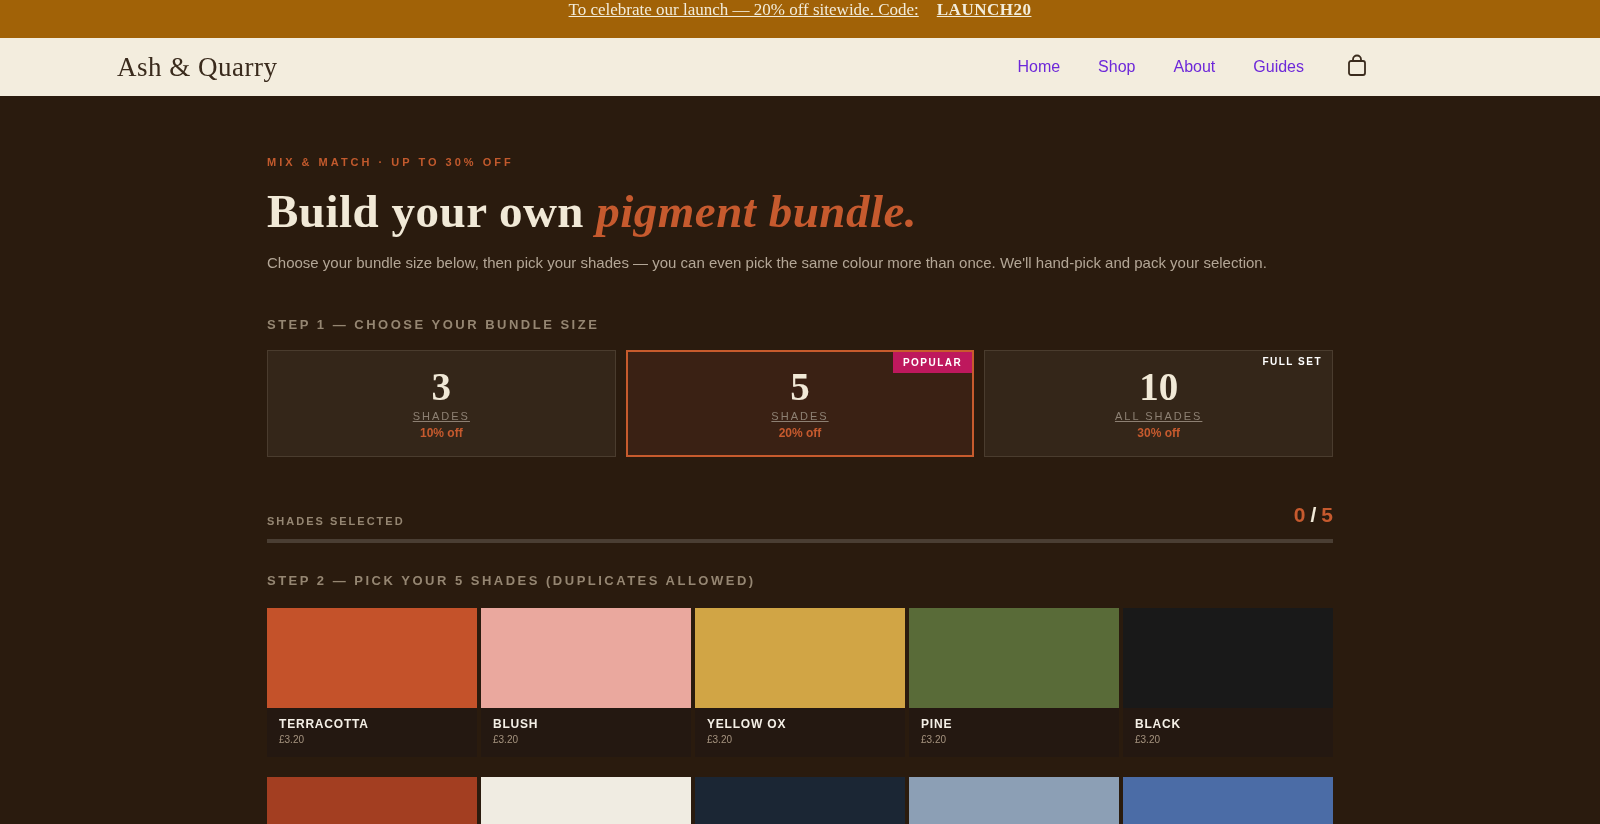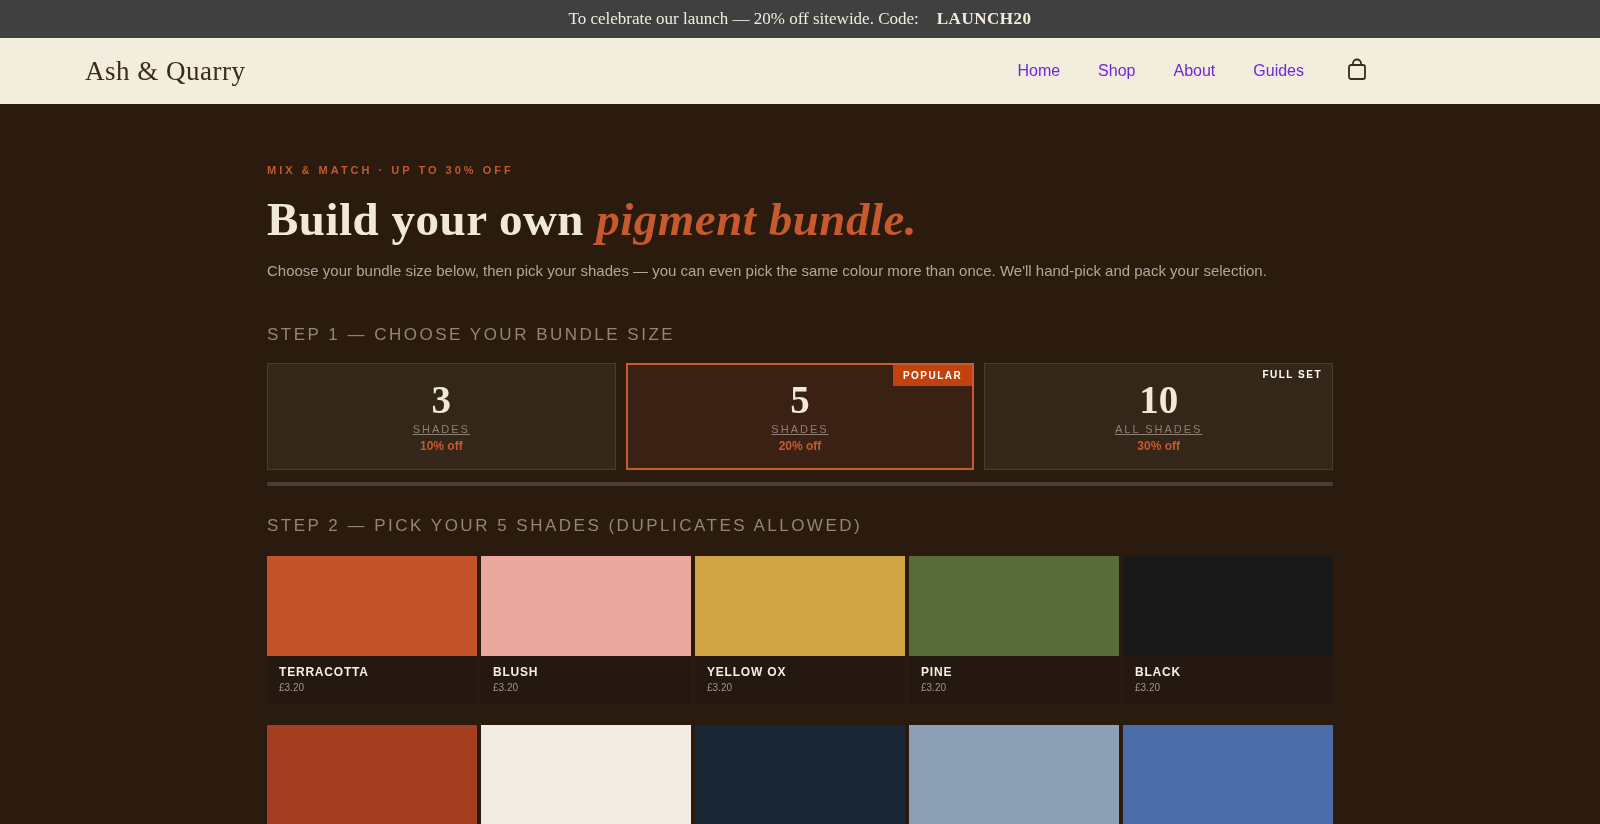"To celebrate our launch —" .banner { align-items: center -> none; background: #404040 -> #a16207; text-decoration: none -> underline }
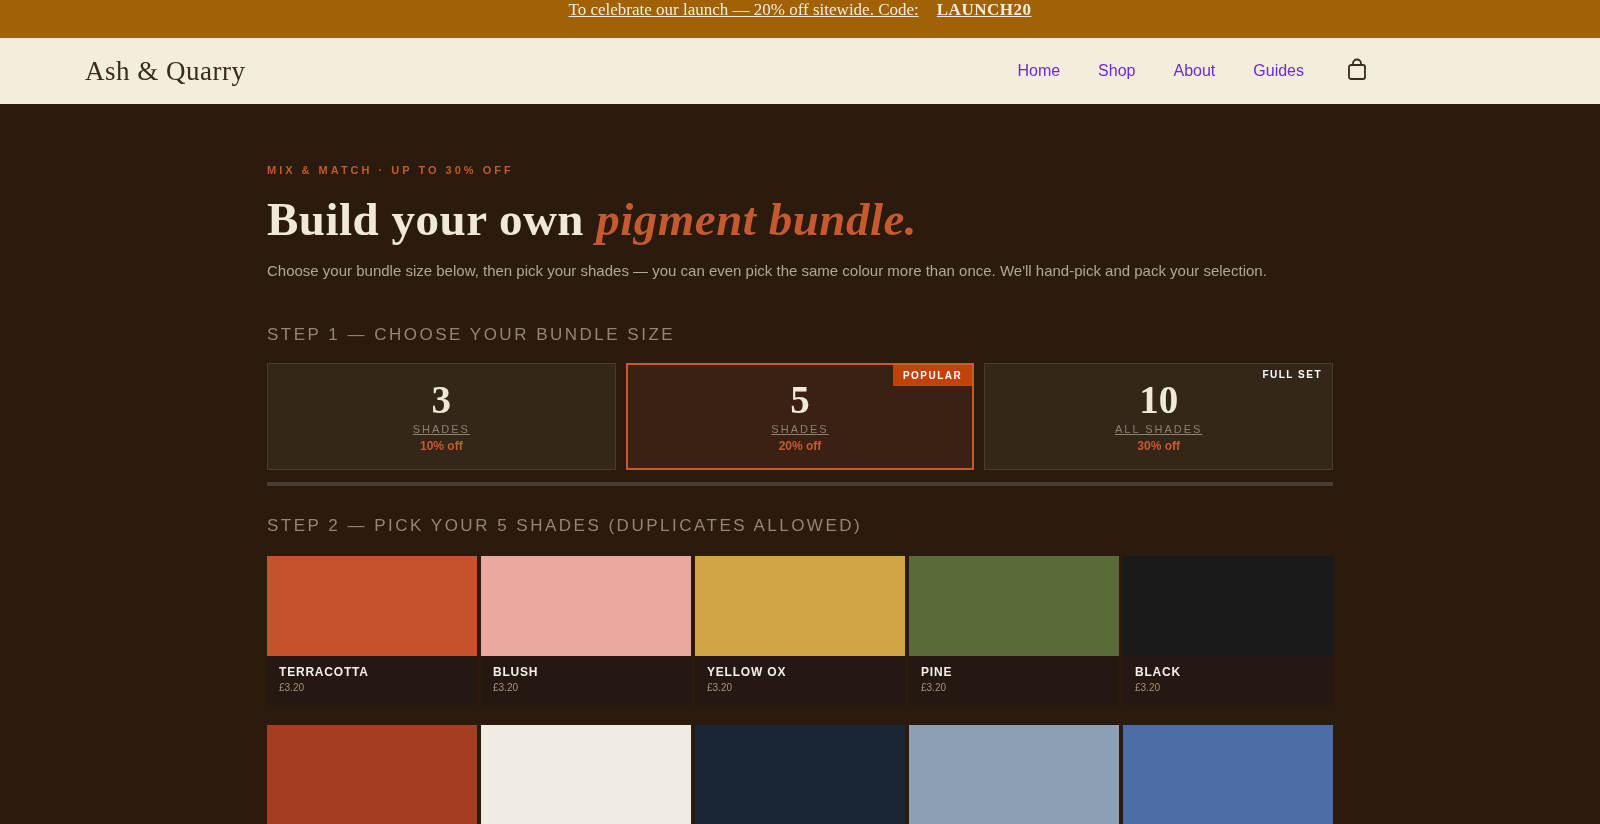"Ash & Quarry" .header { height: 66px -> 58px; padding: 0 232px 0 85px -> 0 232px 0 117px }
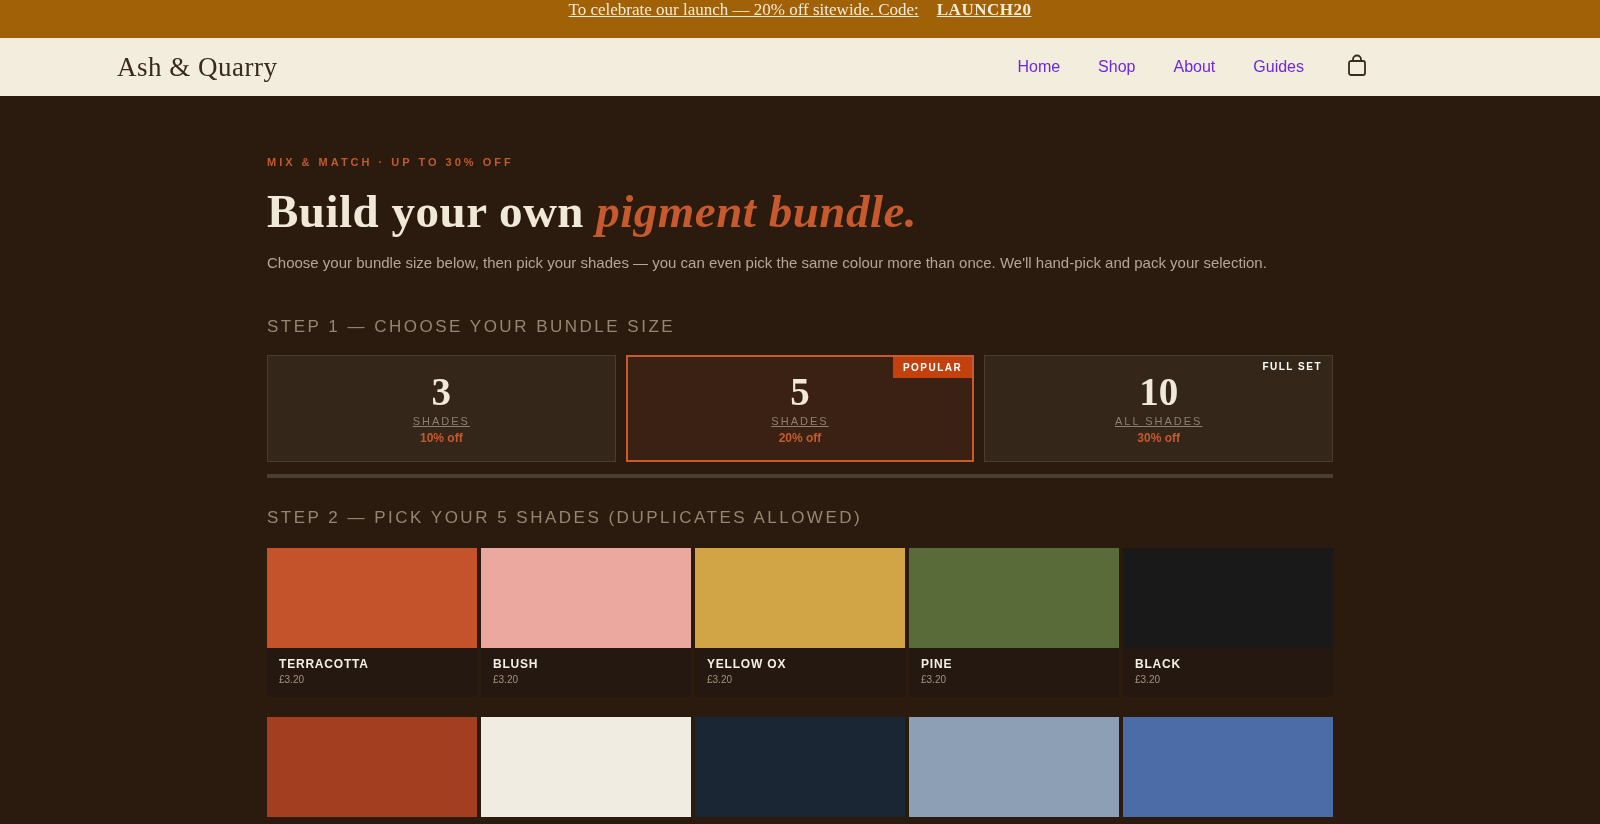"STEP 1 — CHOOSE YOUR" .step-label { font-size: 17px -> 13px; font-weight: normal -> bold }
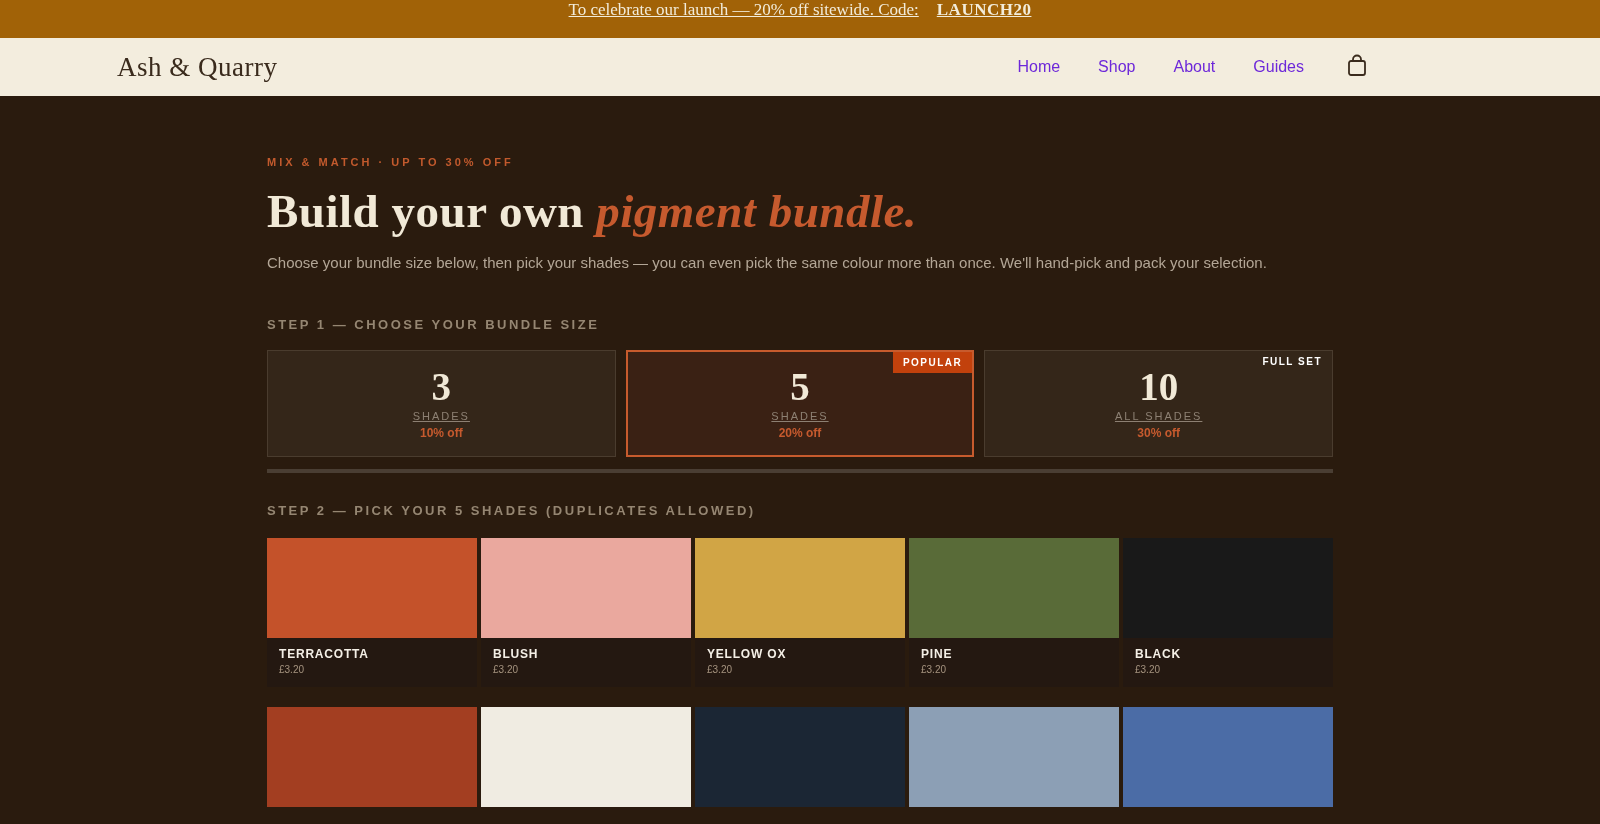"POPULAR" .badge.accent { background: #c2410c -> #be185d }
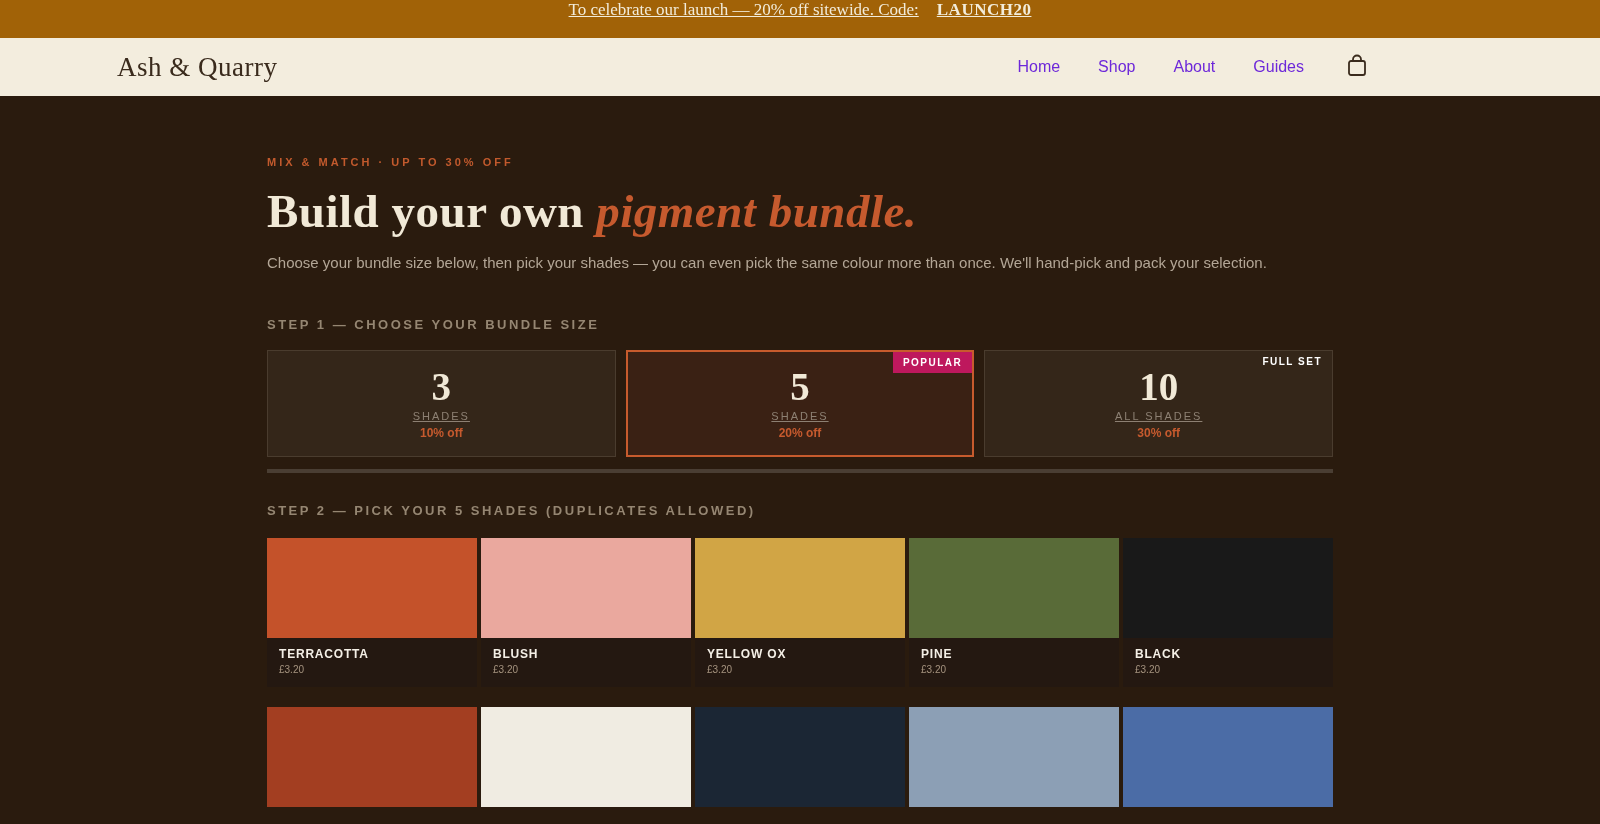"SHADES SELECTED" div.progress-row { html: none -> <div> <div>SHADES SELECTED</div> <div><span>0</span><span>/</span><span>5</span></div> </div> }
